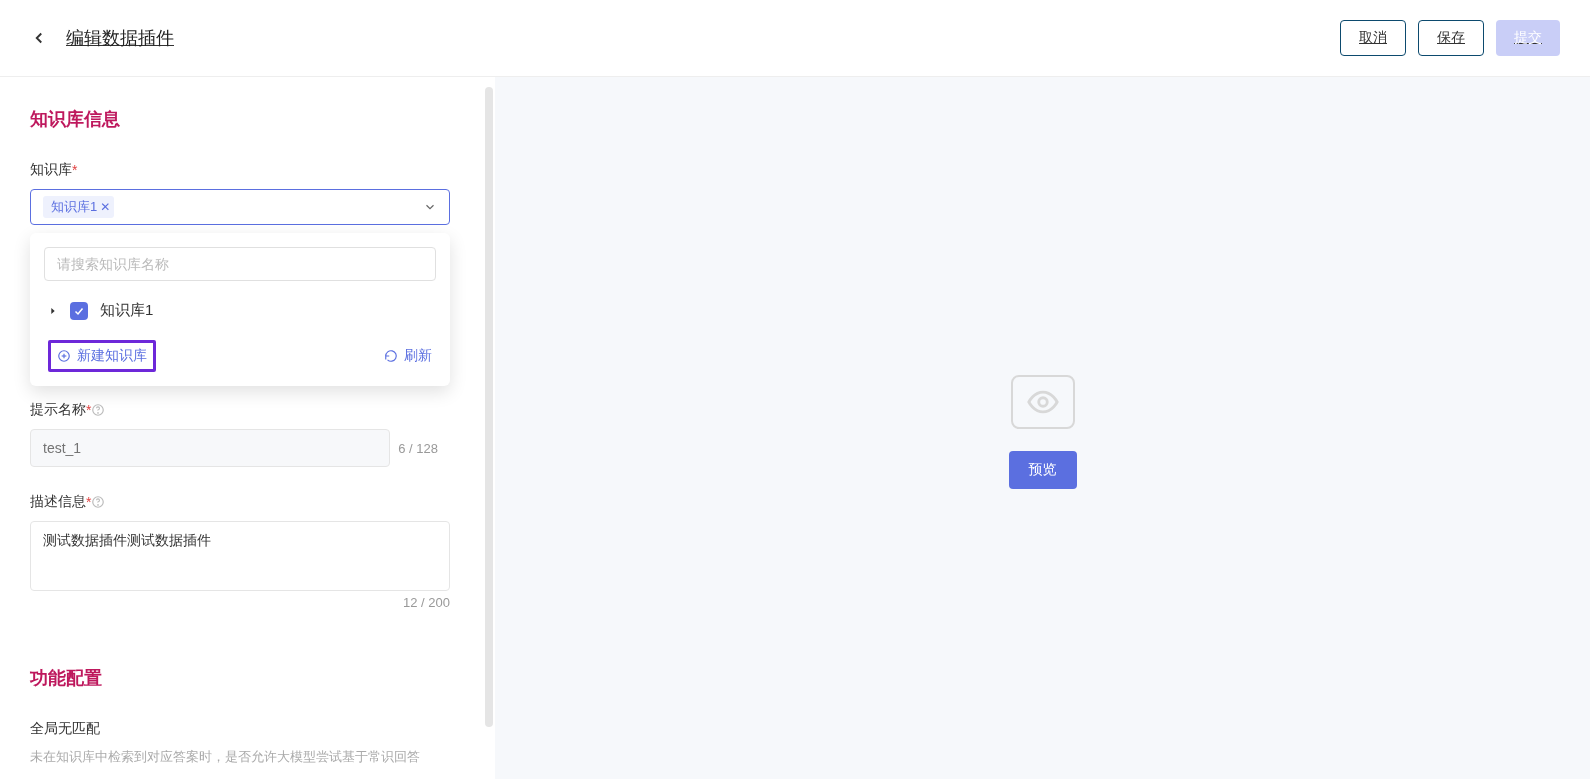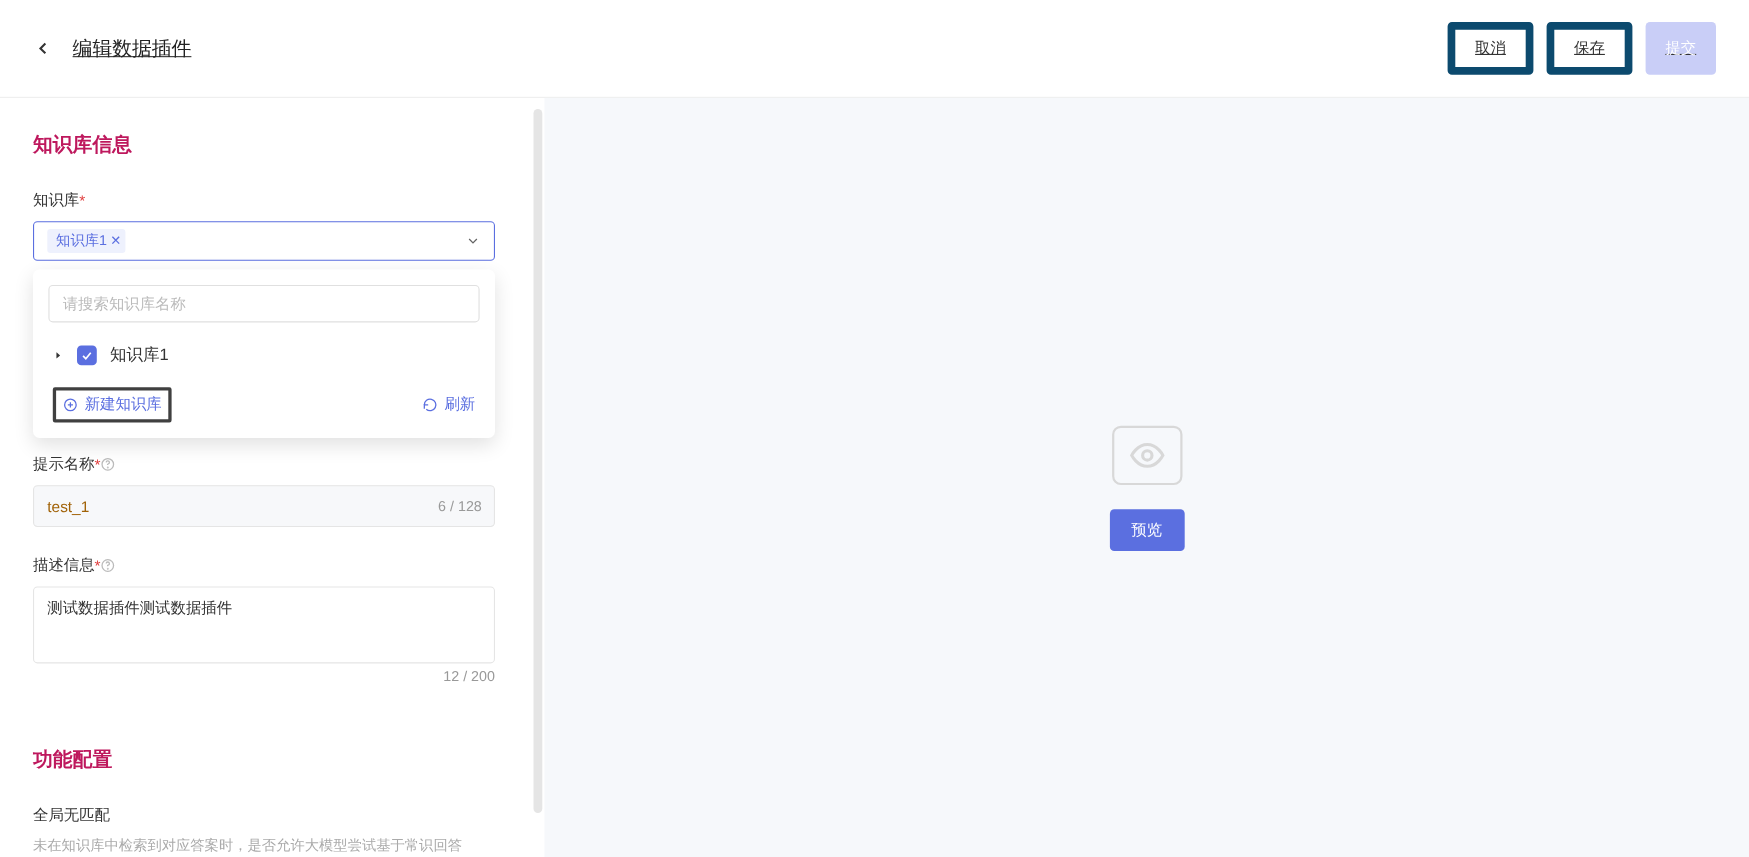"取消" .btn { border: 7px solid #0c4a6e -> 1px solid #0c4a6e }
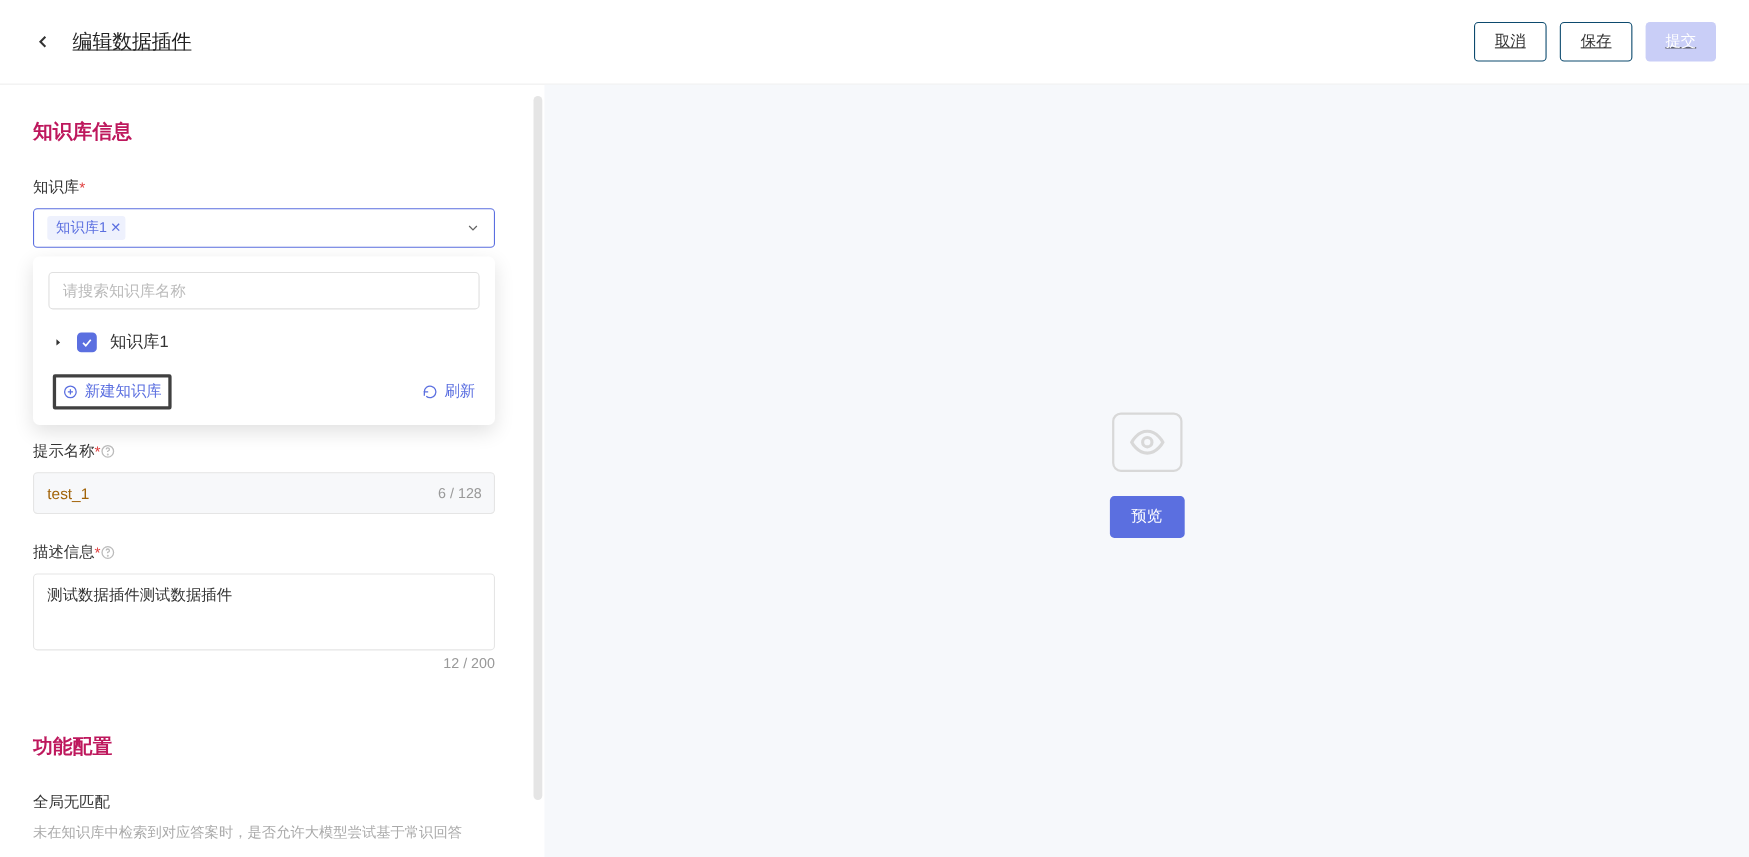"新建知识库" .highlight-box { border: 3px solid #404040 -> 3px solid #6d28d9 }
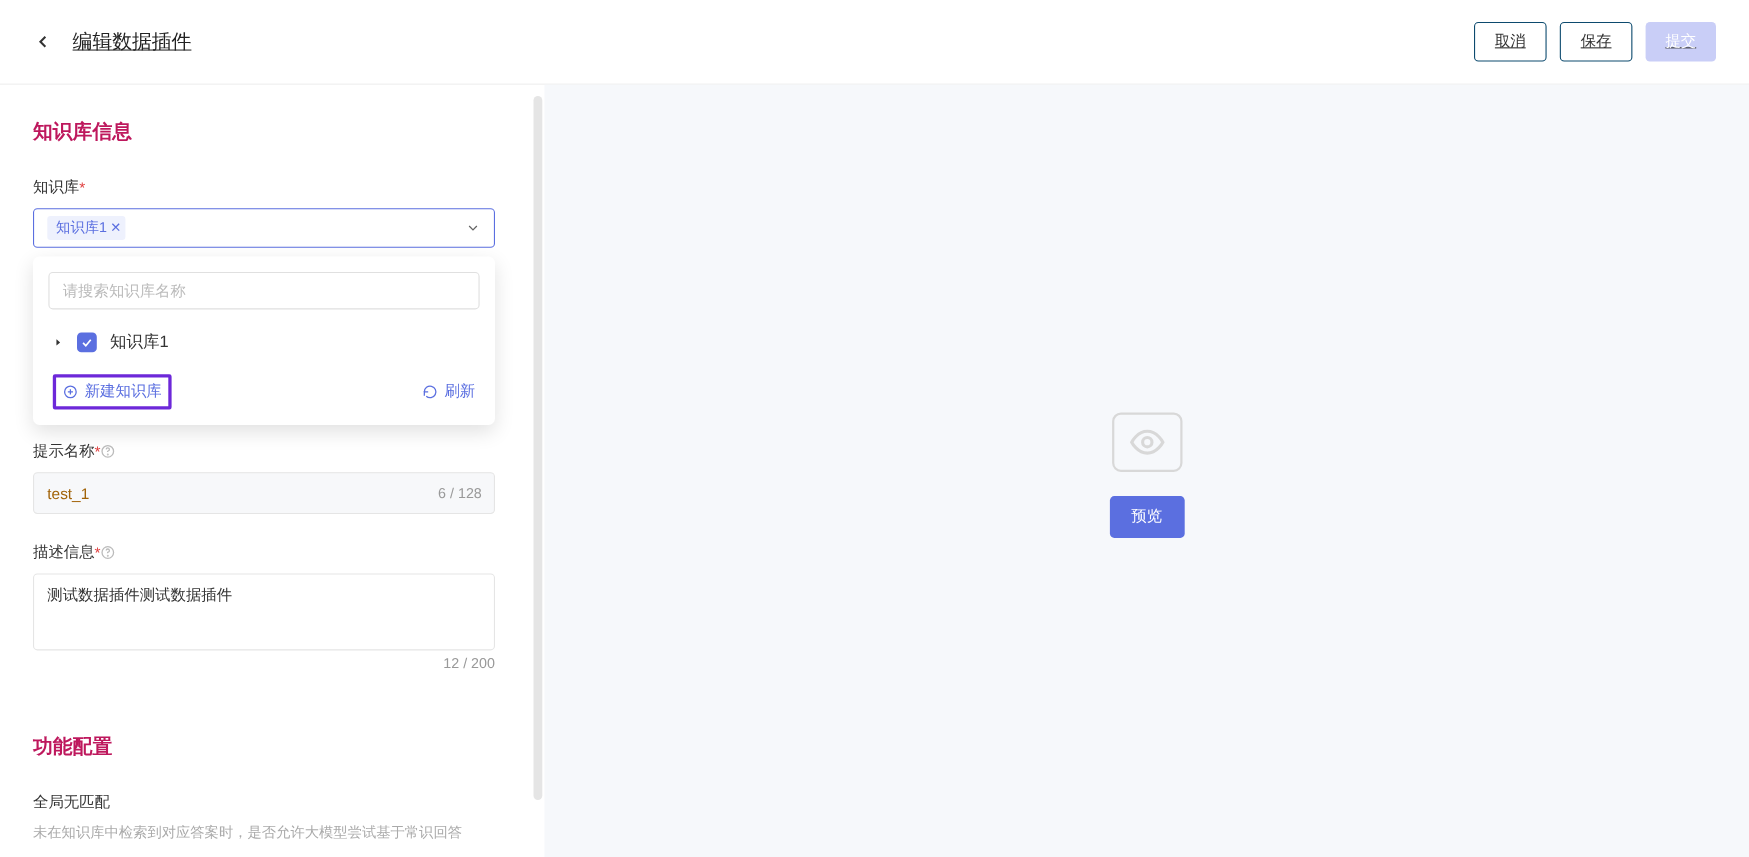"test_1" .text-input { color: #a16207 -> #737373; width: 420px -> 360px }
